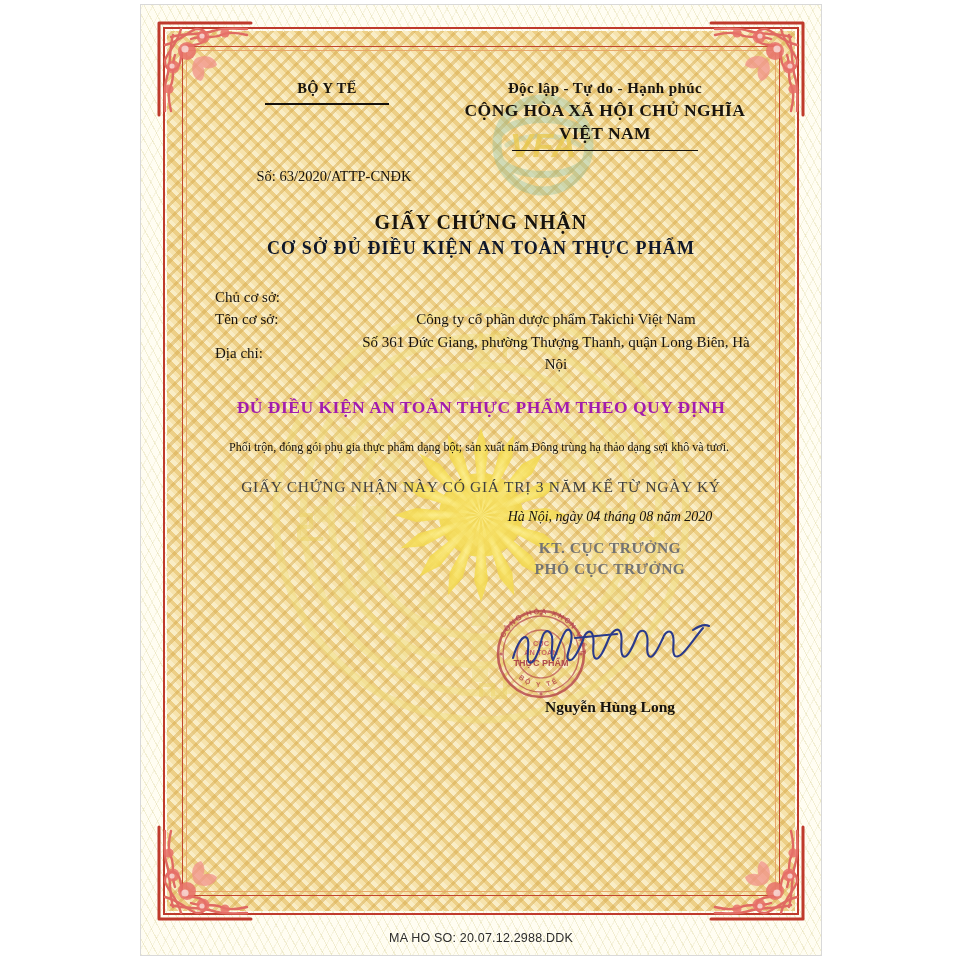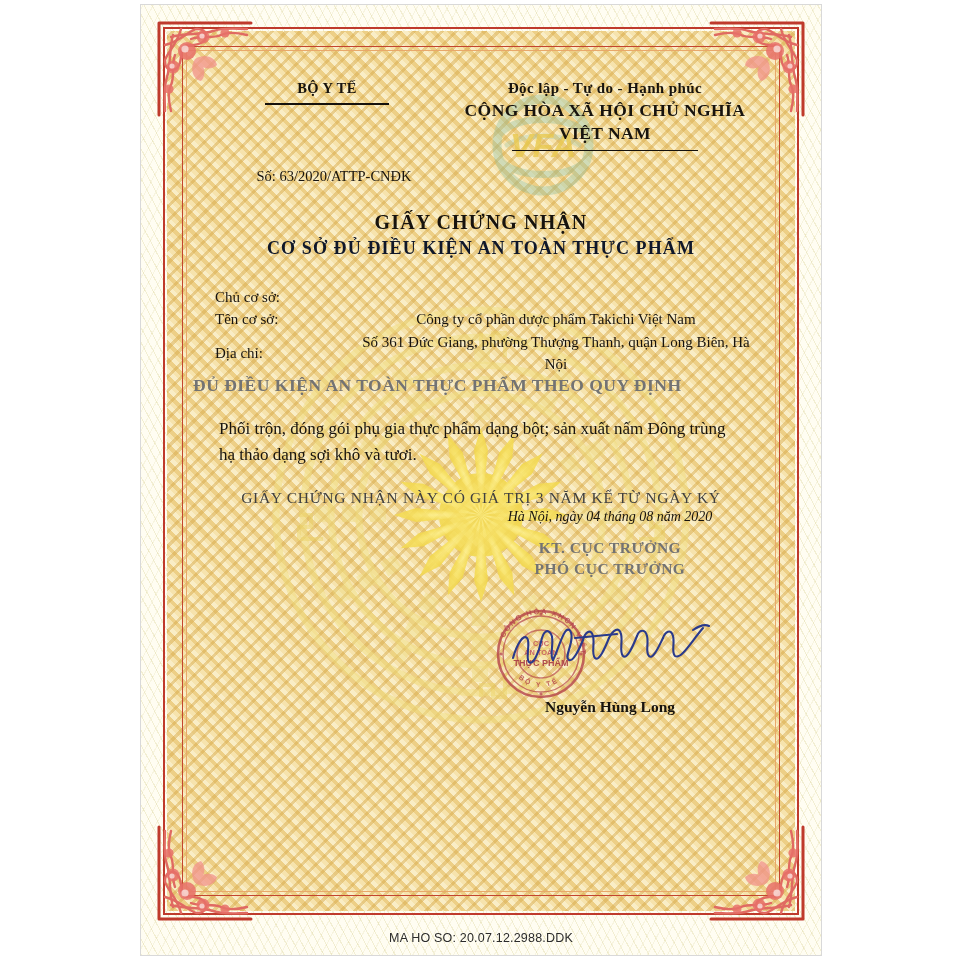"ĐỦ ĐIỀU KIỆN AN TOÀN" .declaration { color: #737373 -> #a21caf; margin-top: none -> 22px; text-align: none -> center }
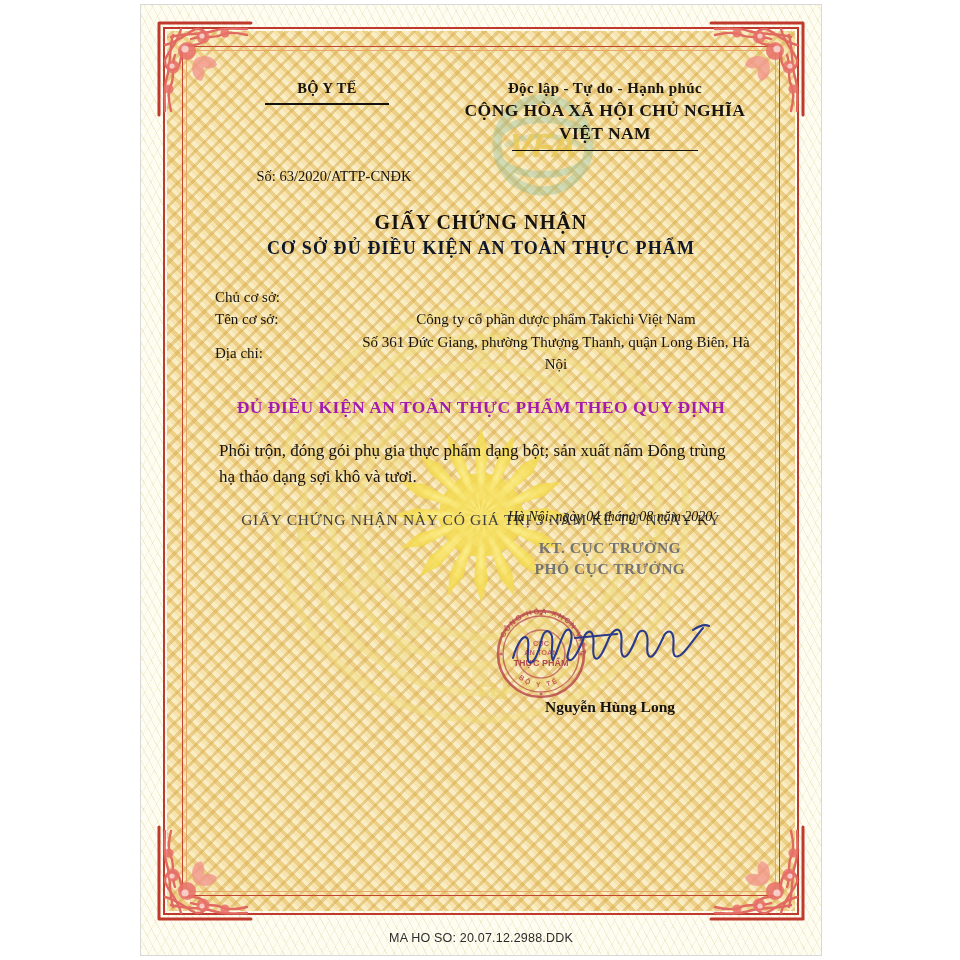"Phối trộn, đóng gói phụ" .scope { font-size: 17px -> 12px; text-align: left -> center }
